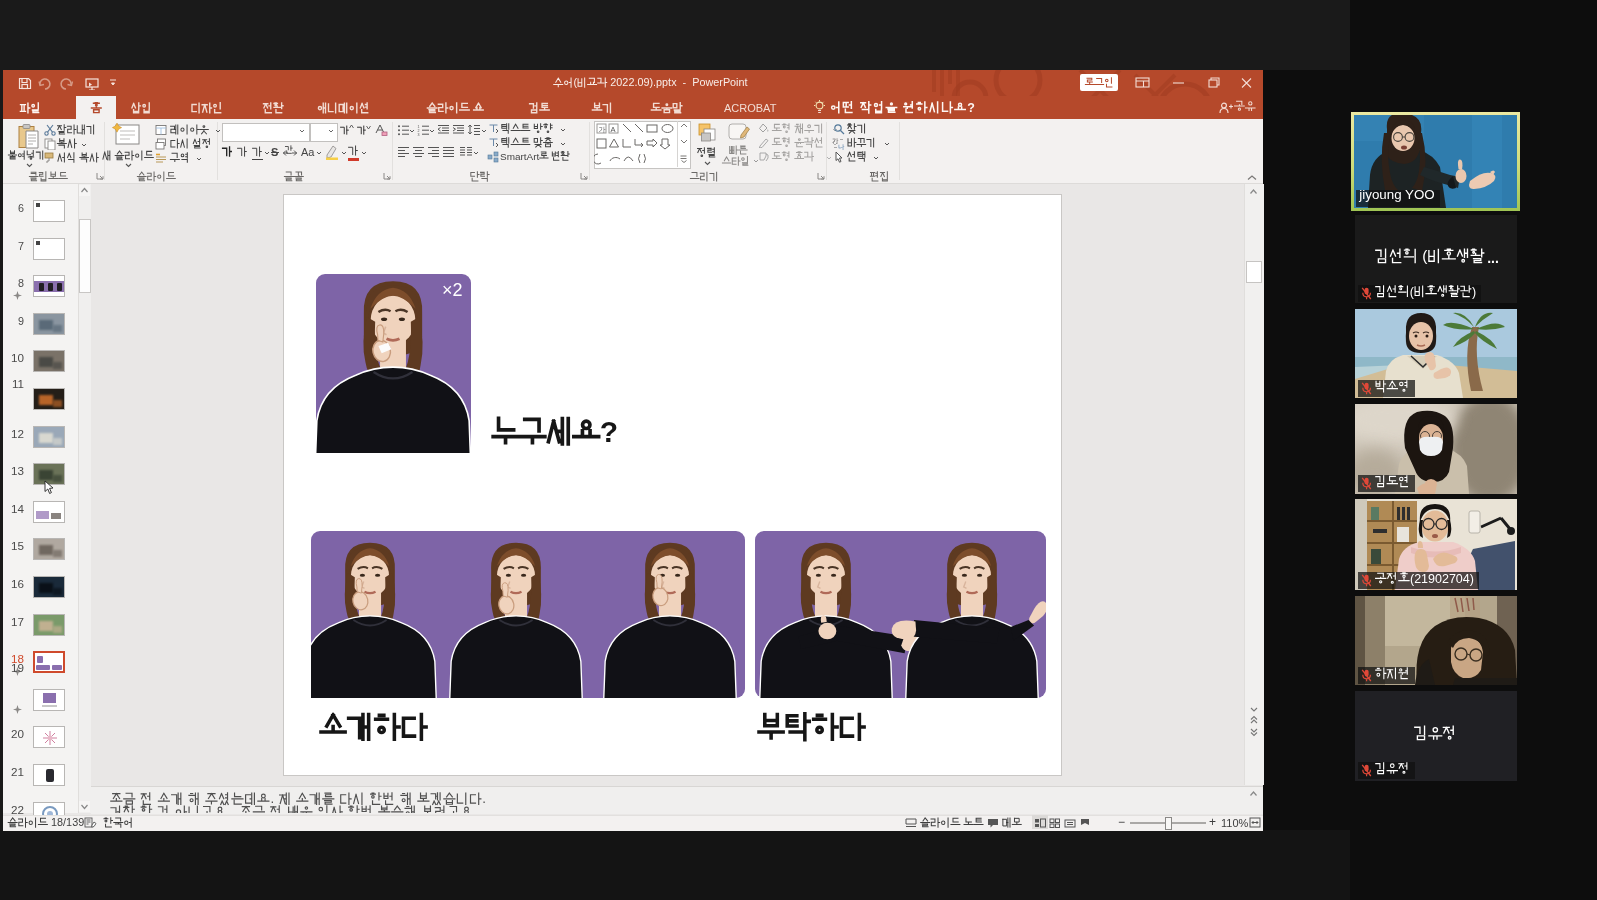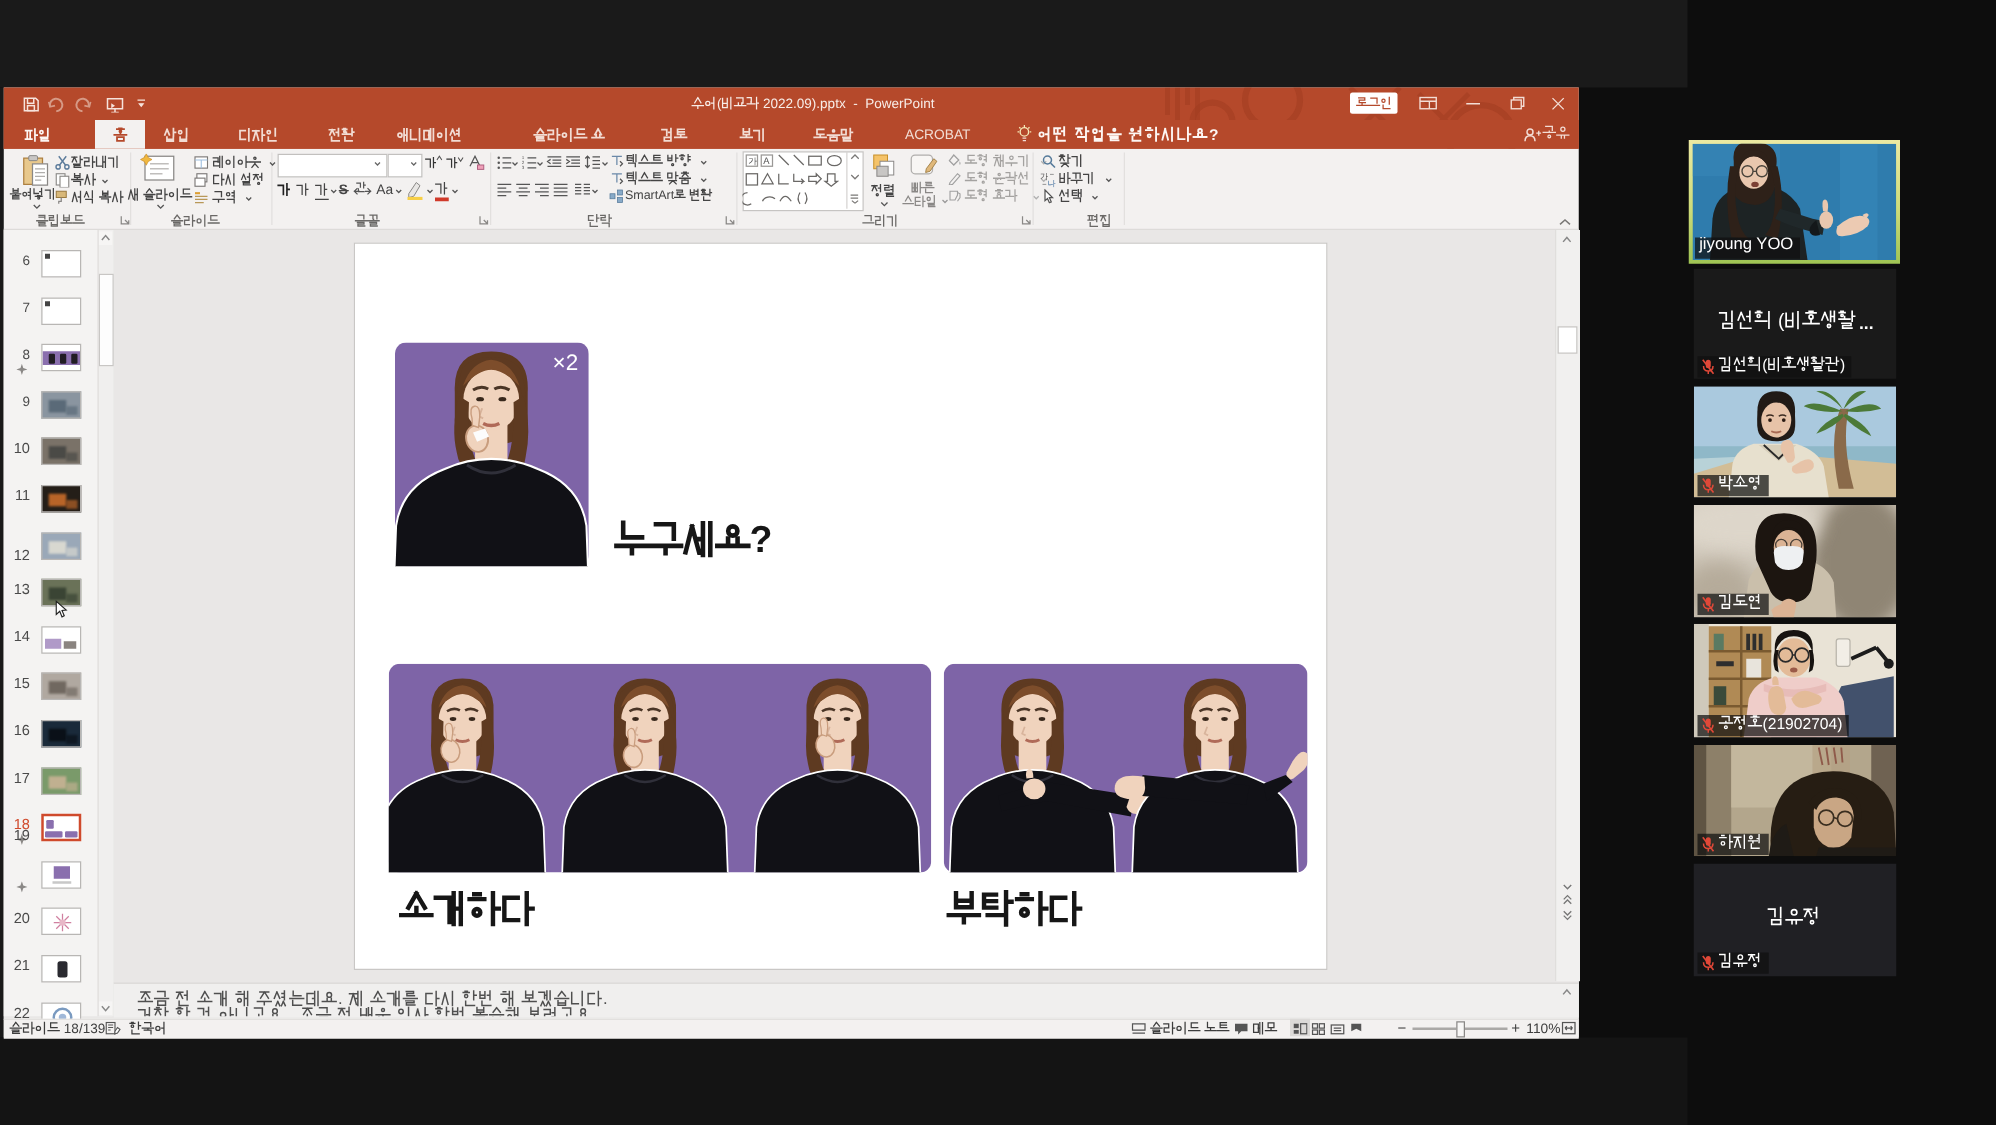"11" div { top: 320.0px -> 308px }
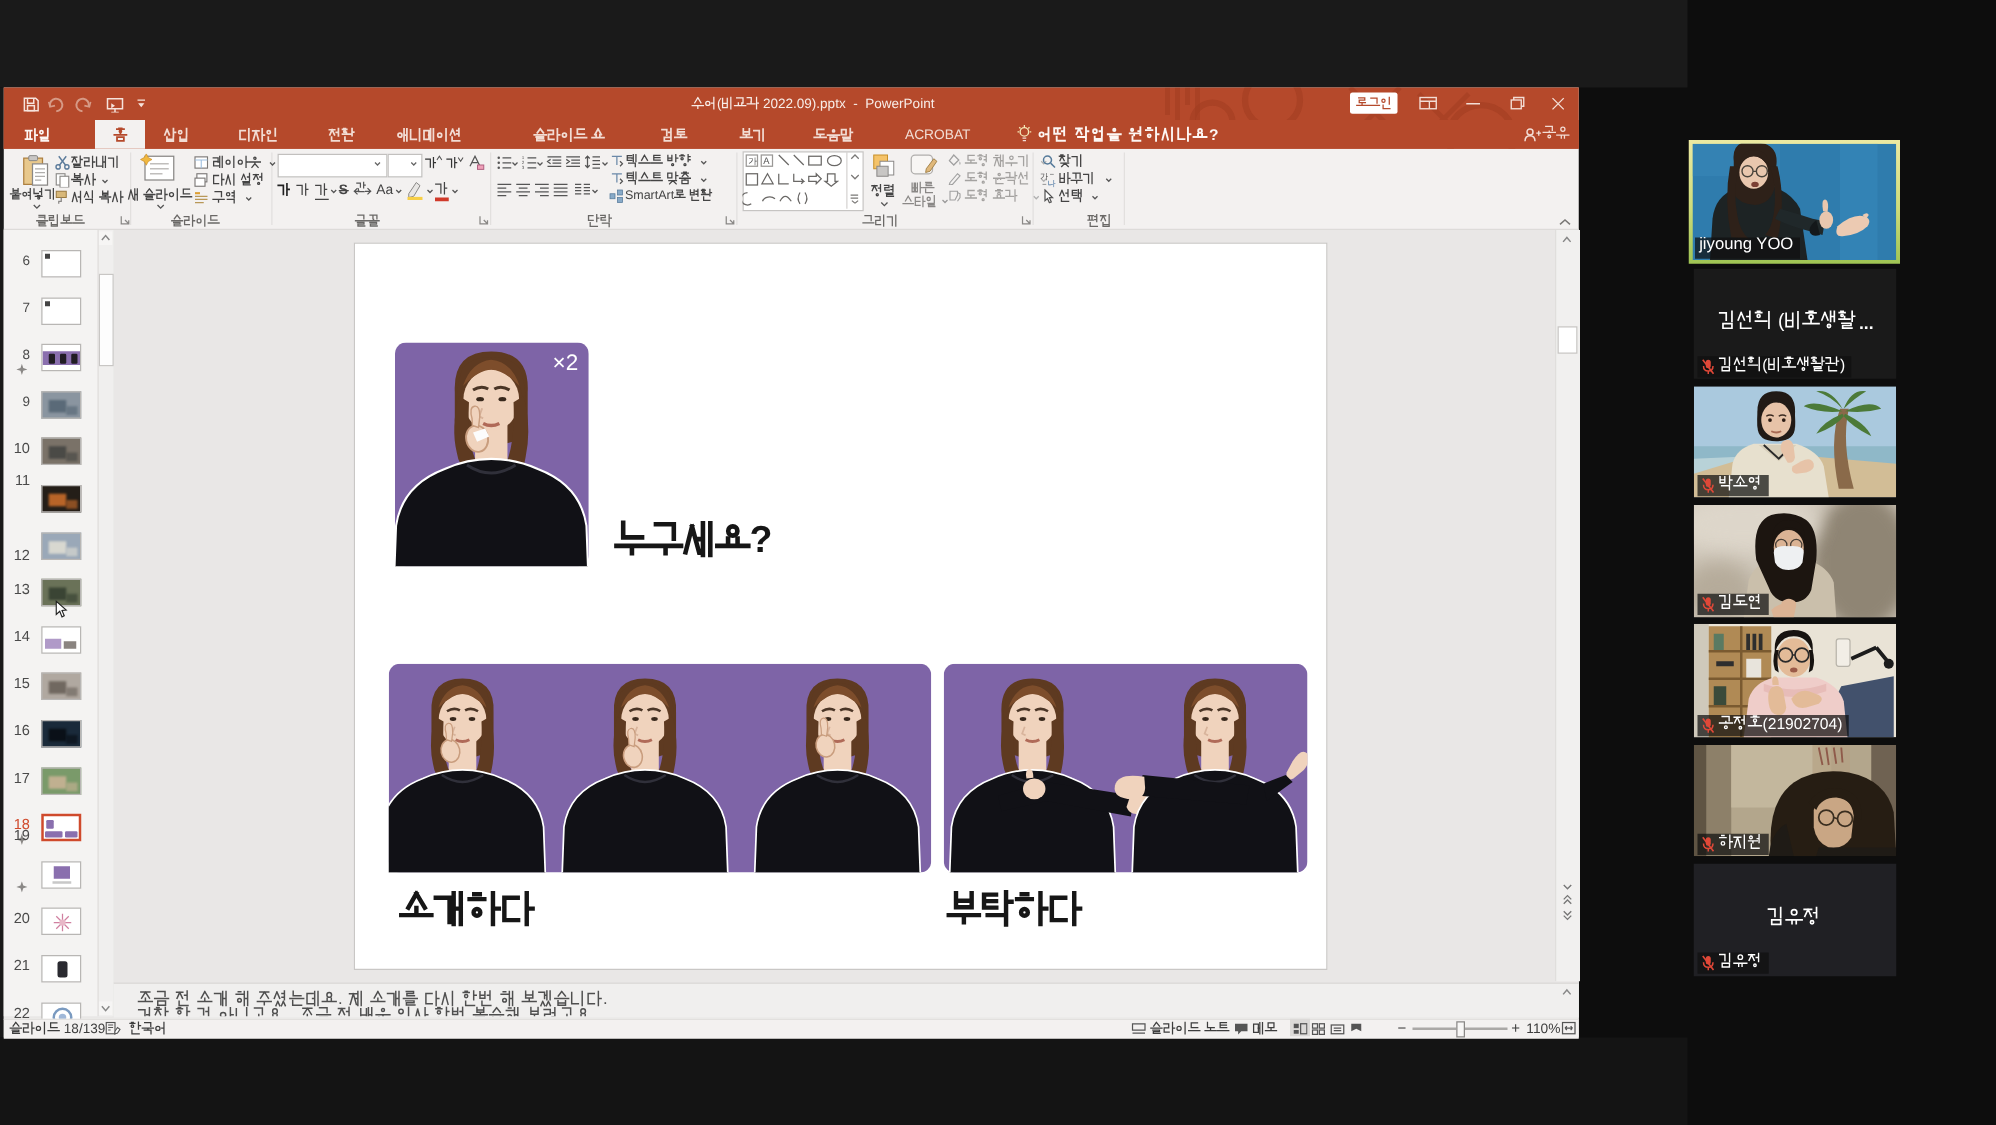"12" div { top: 368px -> 358.0px }
